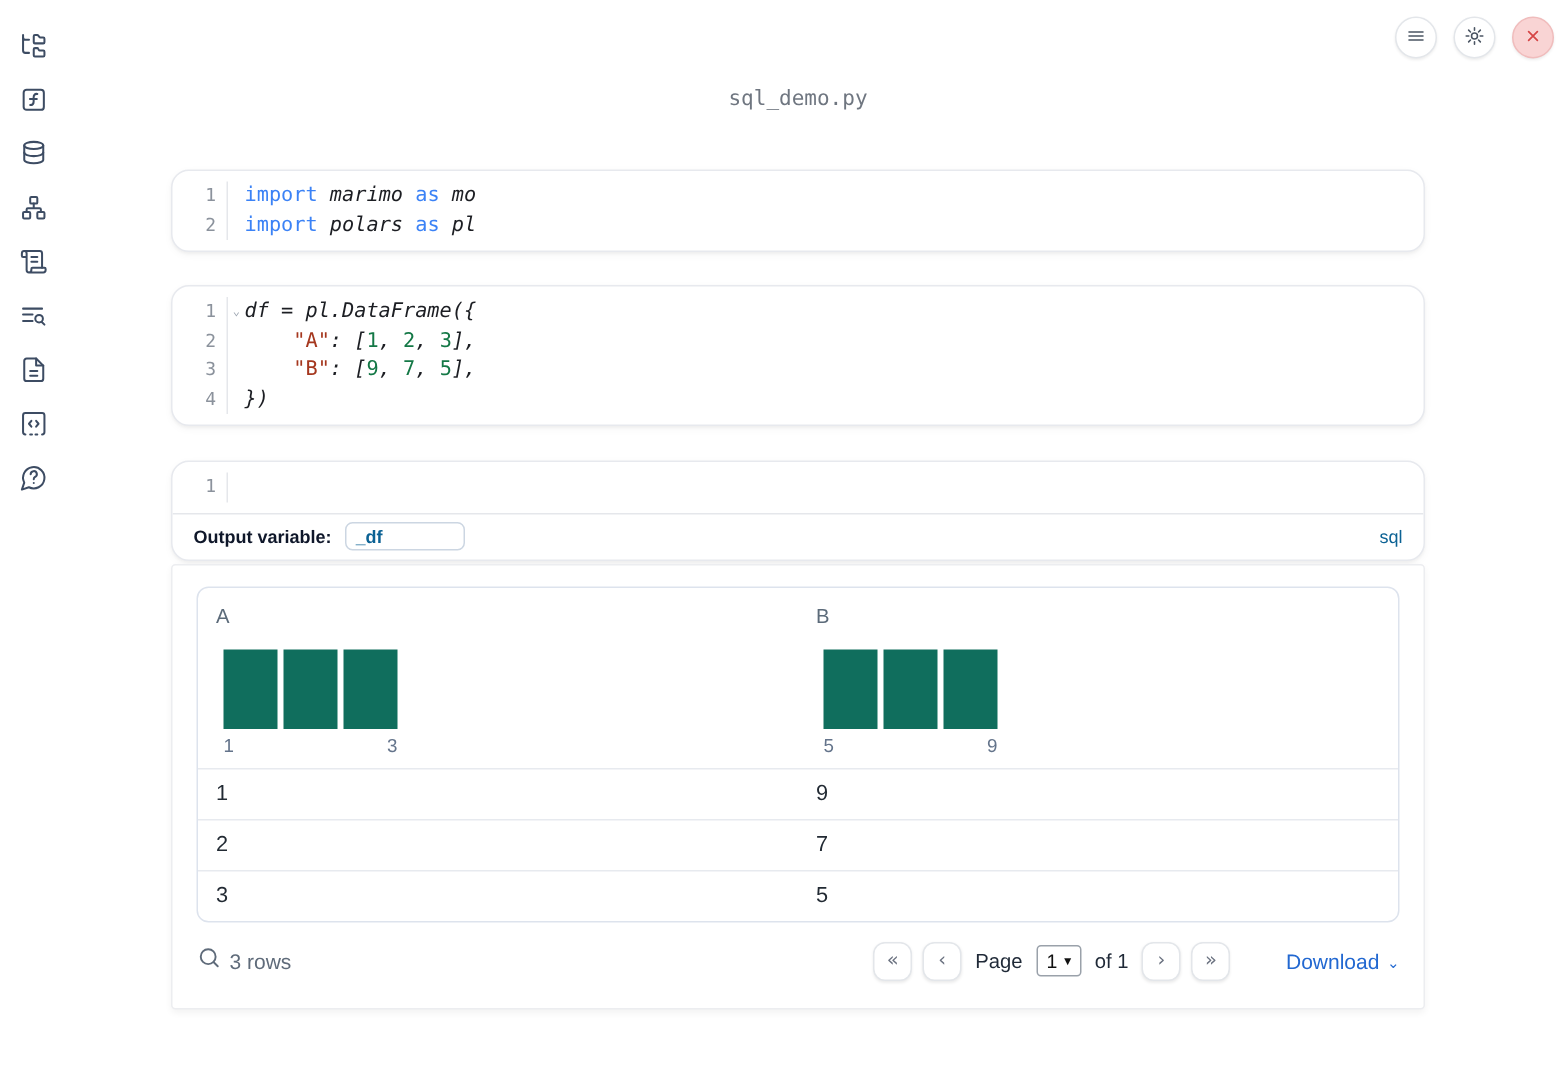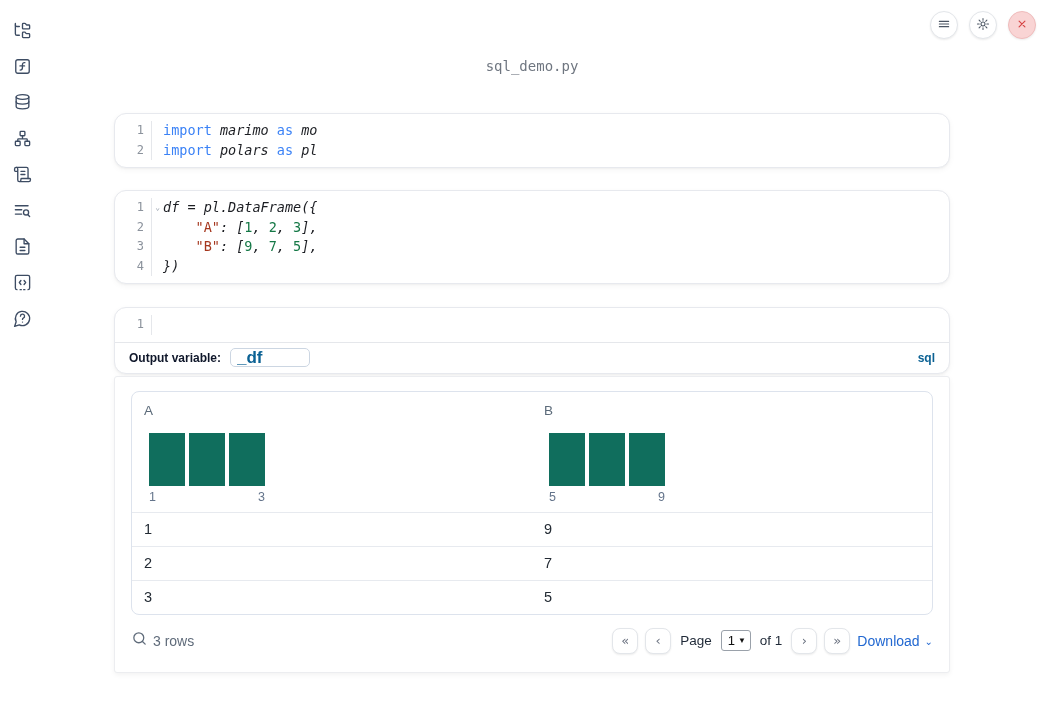"_df" .ovinput { font-size: 17px -> 12px }
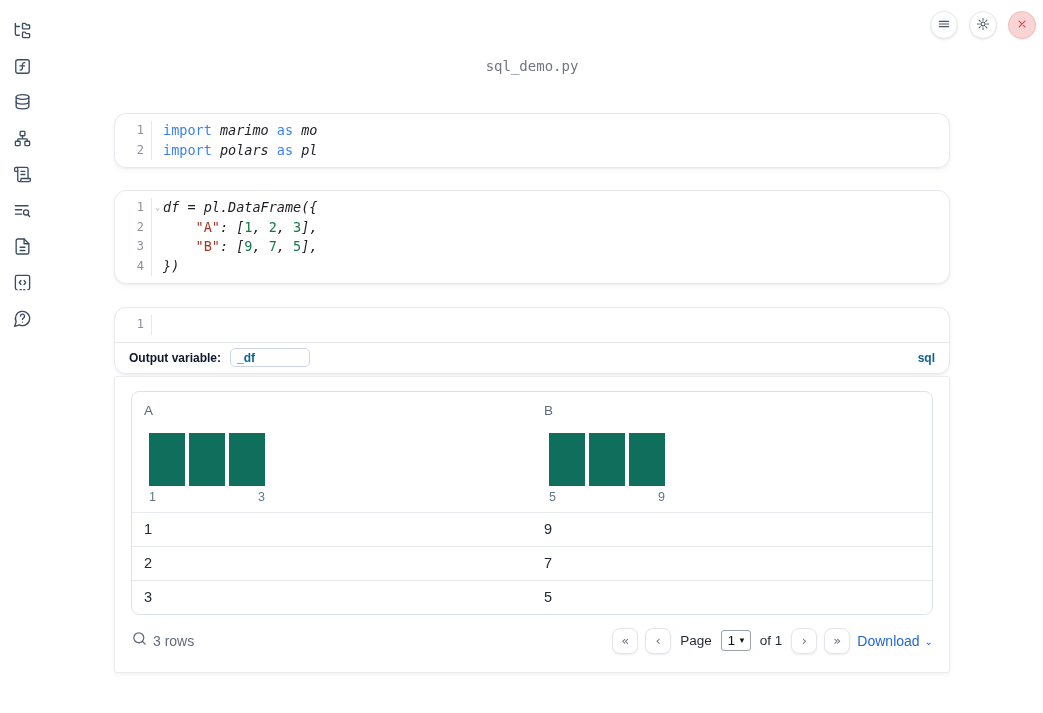"sql" .langtag { font-weight: bold -> normal }
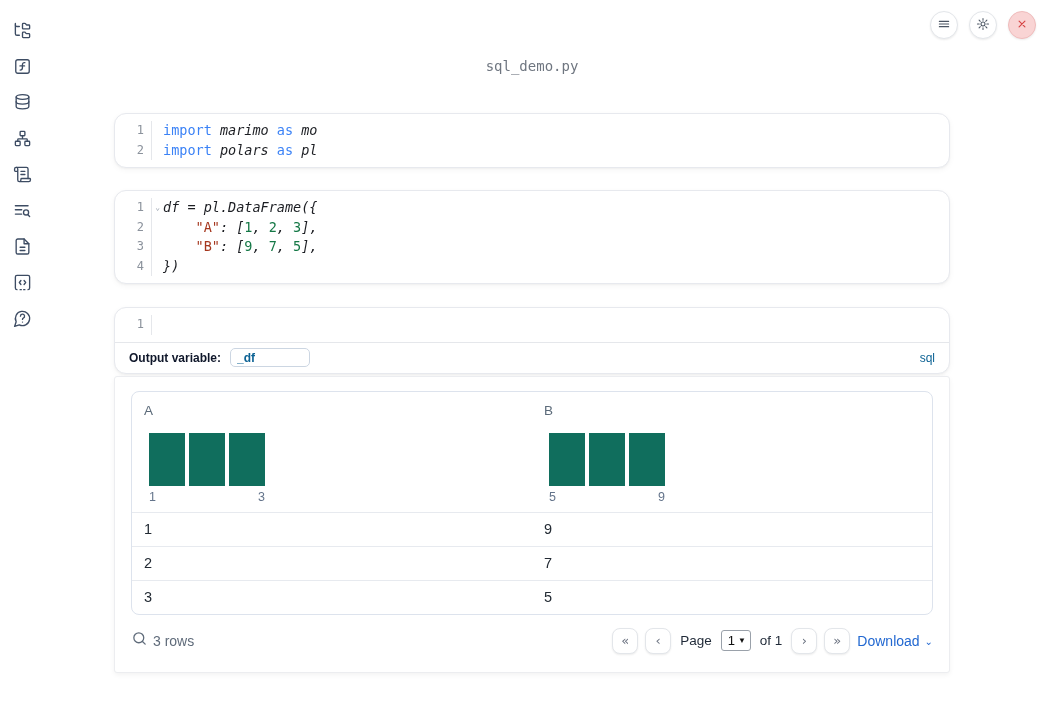"Download" .download { margin-left: 0 -> 30px }
